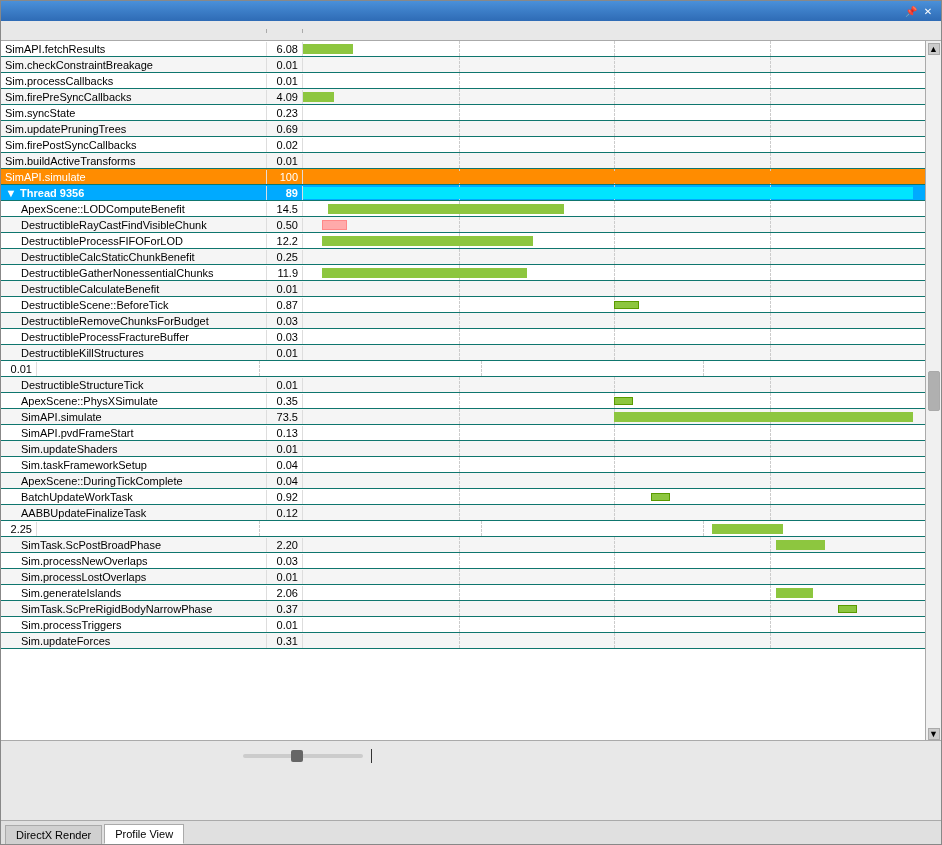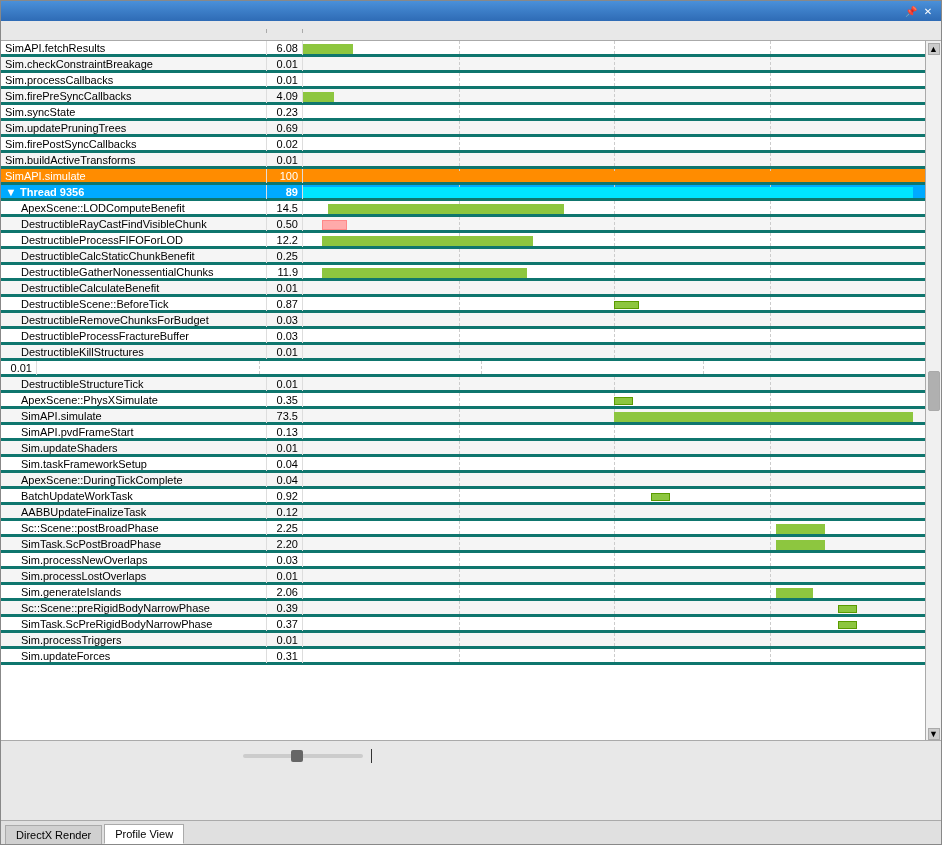"SimAPI.fetchResults" .row { border-bottom: 3px solid #0f766e -> 1px solid #0f766e }
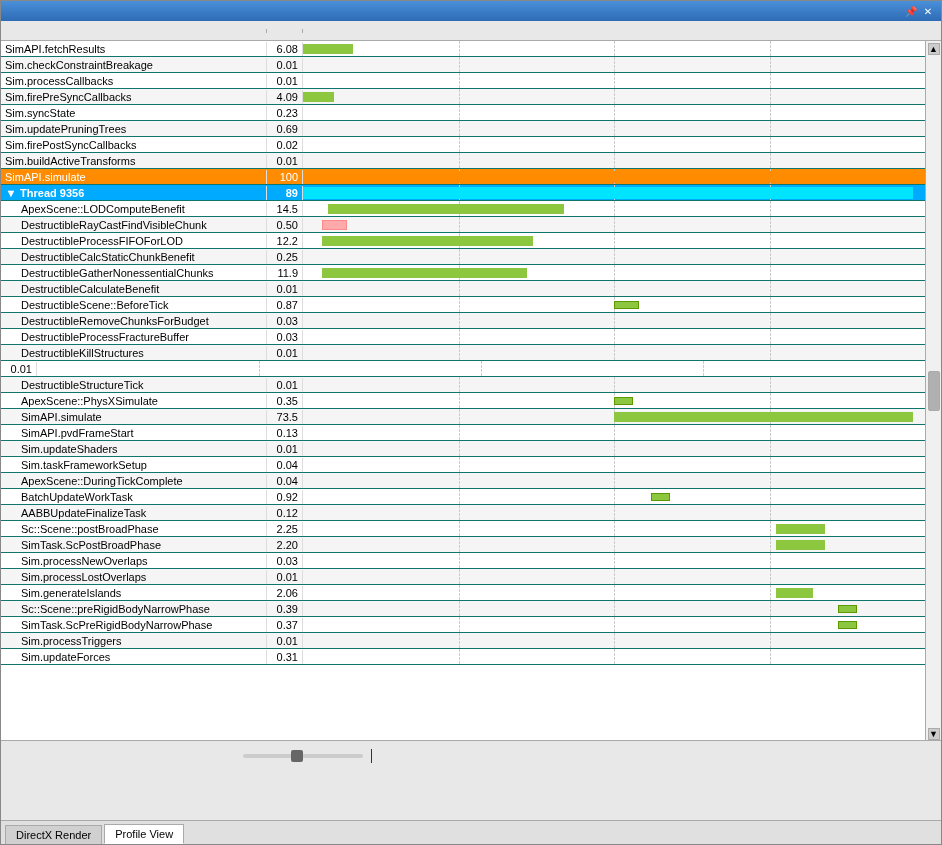"Sc::Scene::postBroadPhase" div.cell-name { html: <div><span></span>Sc::Scene::postBroadPhase</div> -> none }
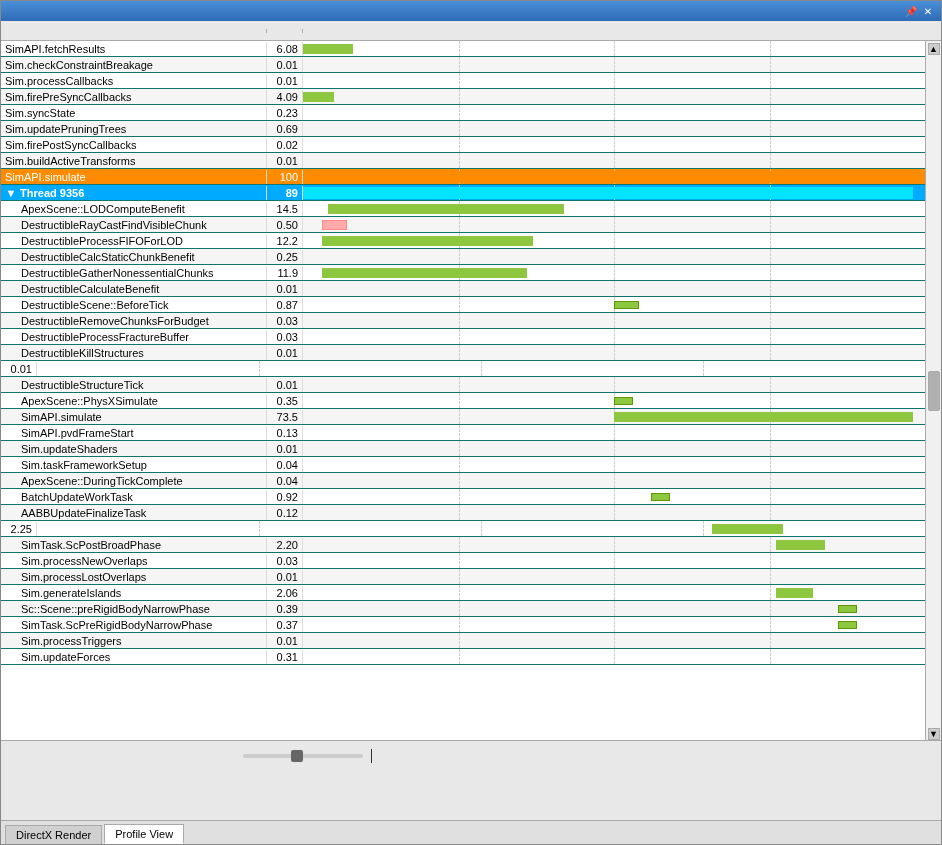"Sc::Scene::preRigidBodyNarrowPhase" div.row { html: <div> <div><span></span>Sc::Scene::preRigidBodyNarrowPhase</div> <div>0.39</div> <div> <div></div> <div></div> <div></div> <div></div> </div> </div> -> none }
